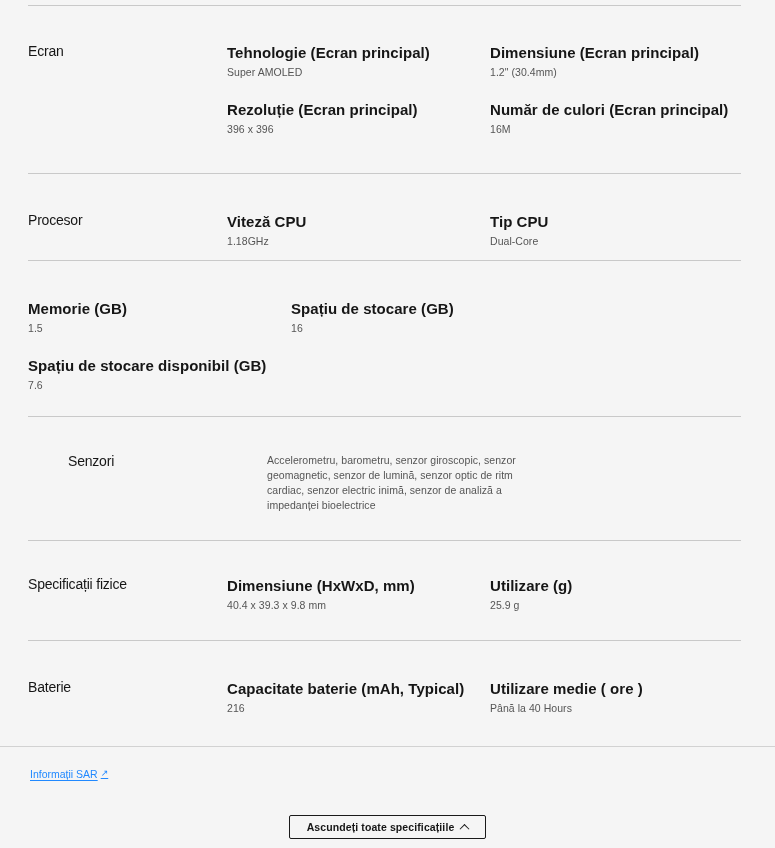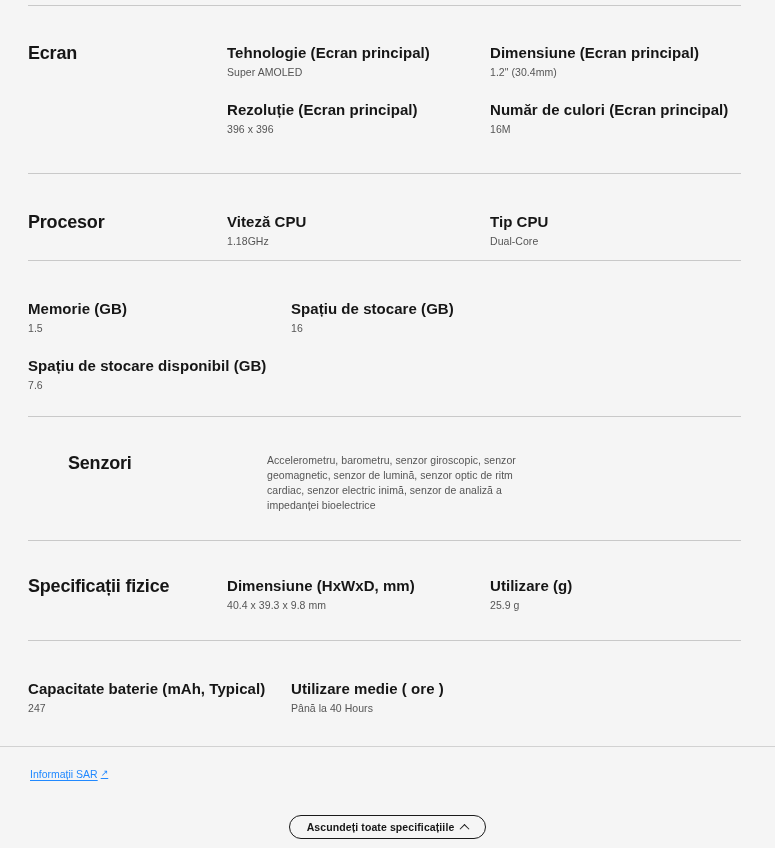"Ecran" .section-title { font-size: 18px -> 14px; font-weight: bold -> normal }
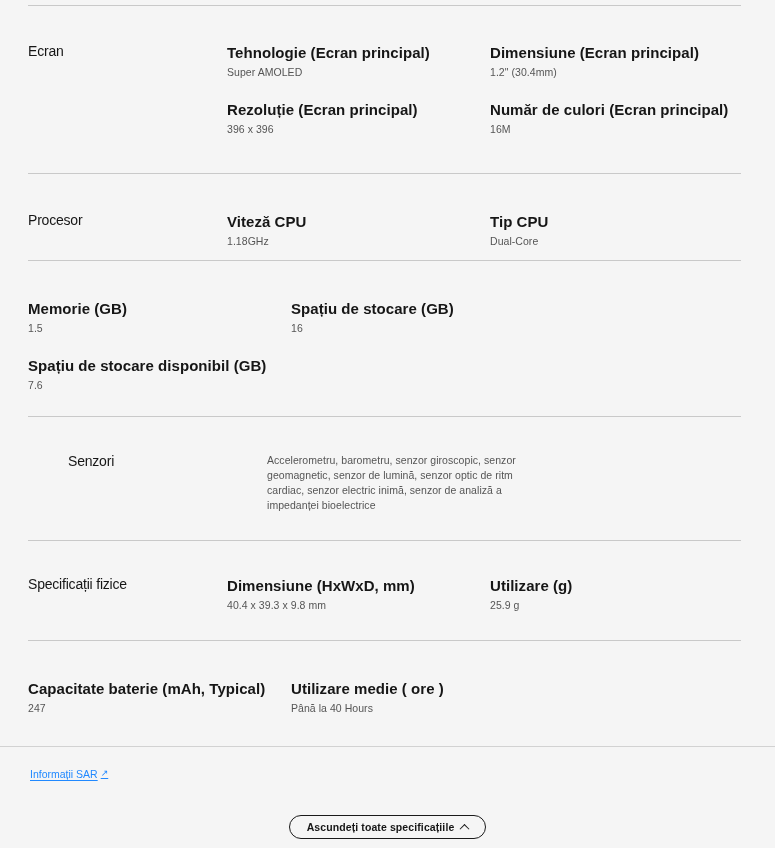"Baterie" div.section-title { html: none -> <div>Baterie</div> }
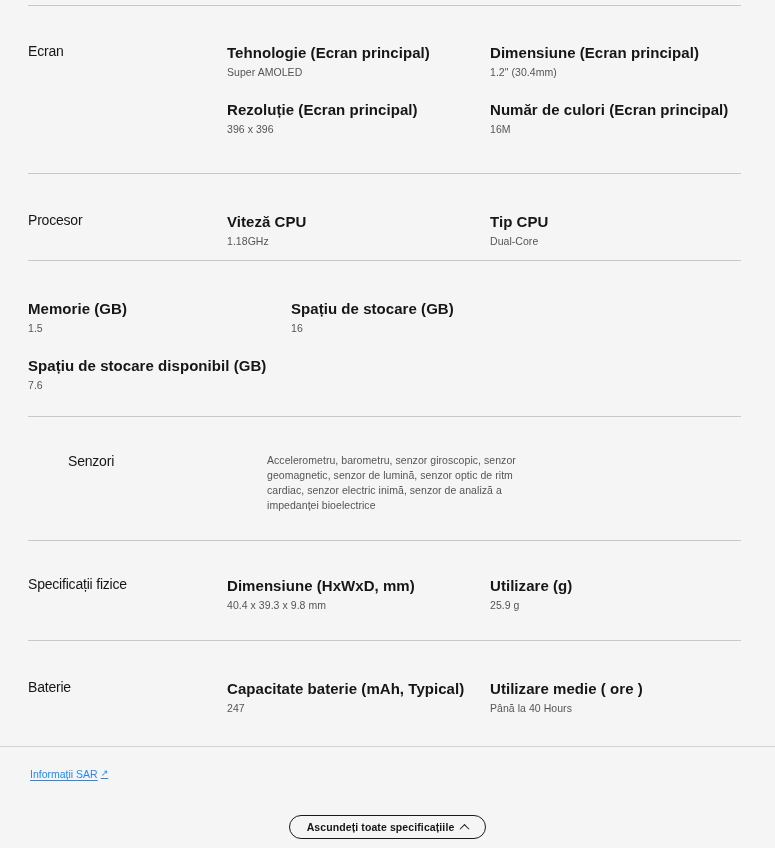"247" div.spec-value { text: 247 -> 216 }
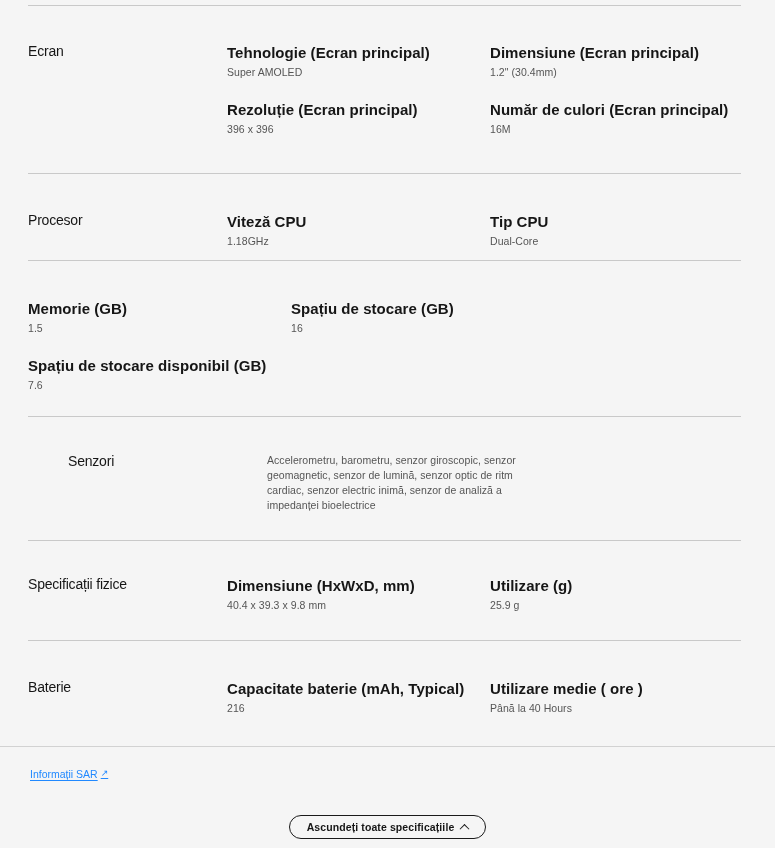"Ascundeți toate specificațiile" .collapse-btn { border-radius: 12px -> 2px }
